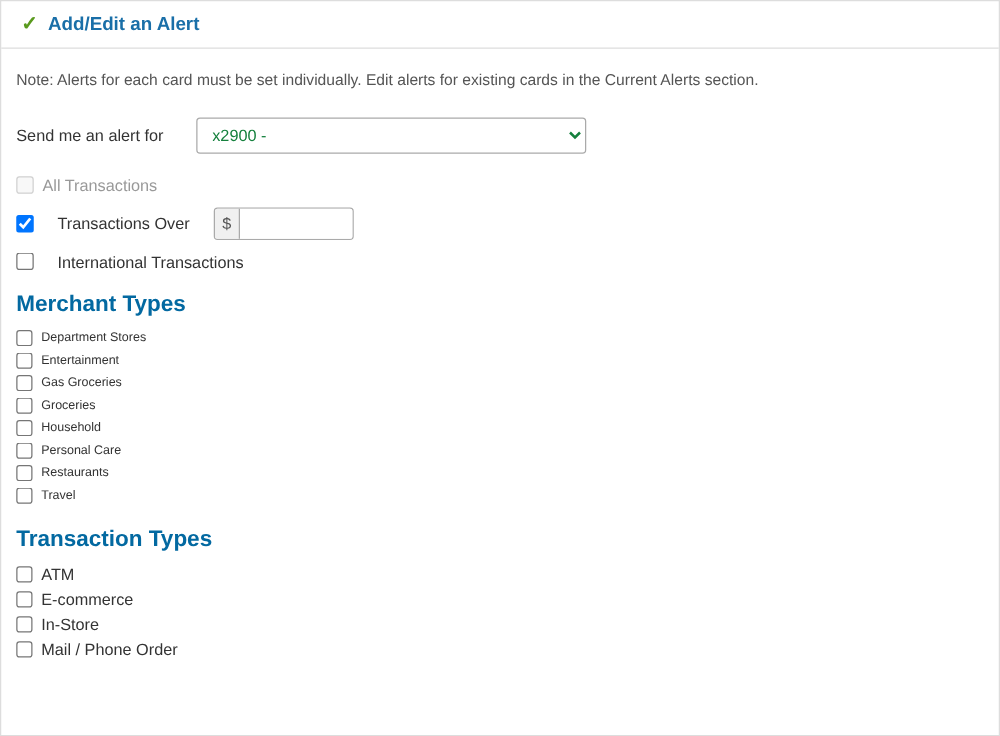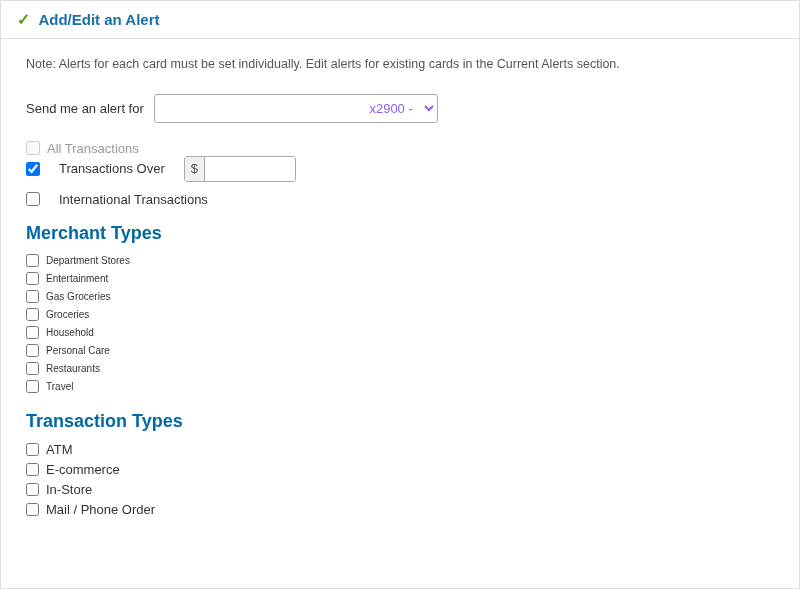"Note: Alerts for each card" .content { padding: 16px 25px -> 16px 12px }
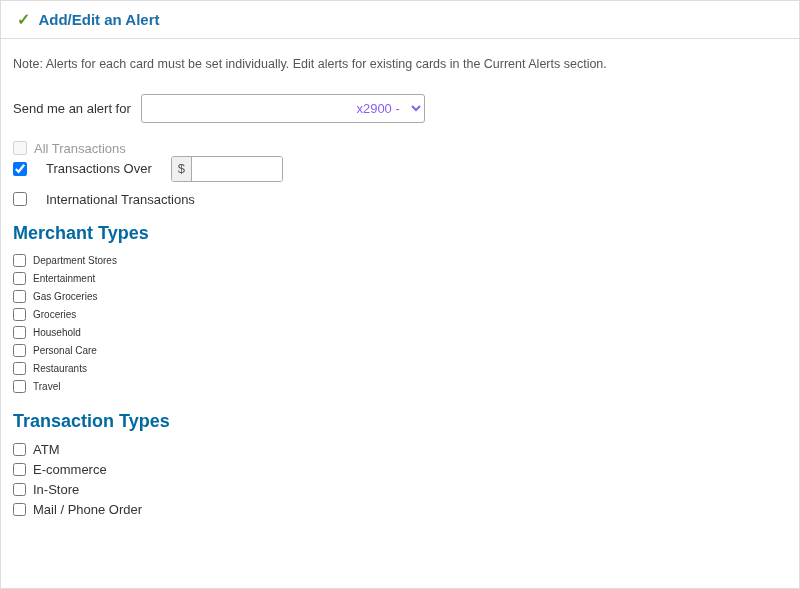"Send me an alert for" .send-alert-row { gap: 10px -> 26px }
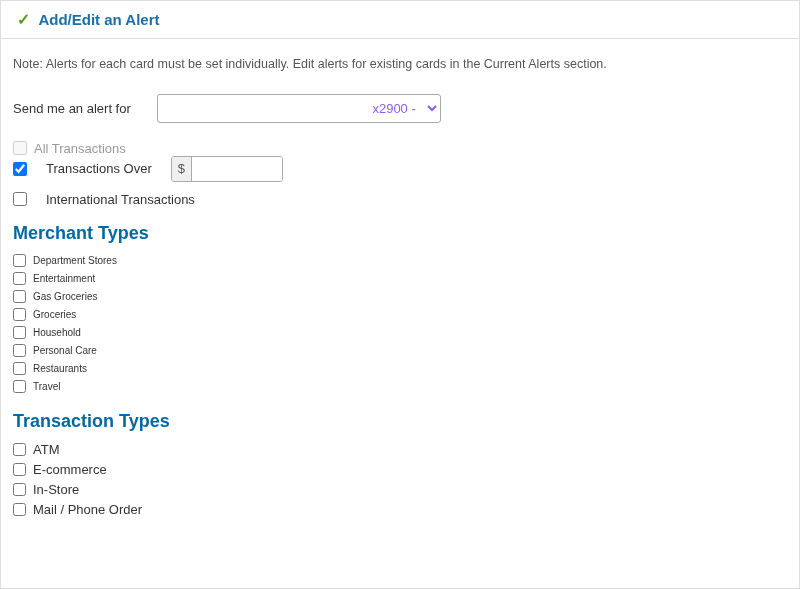"x2900 -" .card-select { color: #8b5cf6 -> #15803d; text-align: right -> none; width: 284px -> 312px }
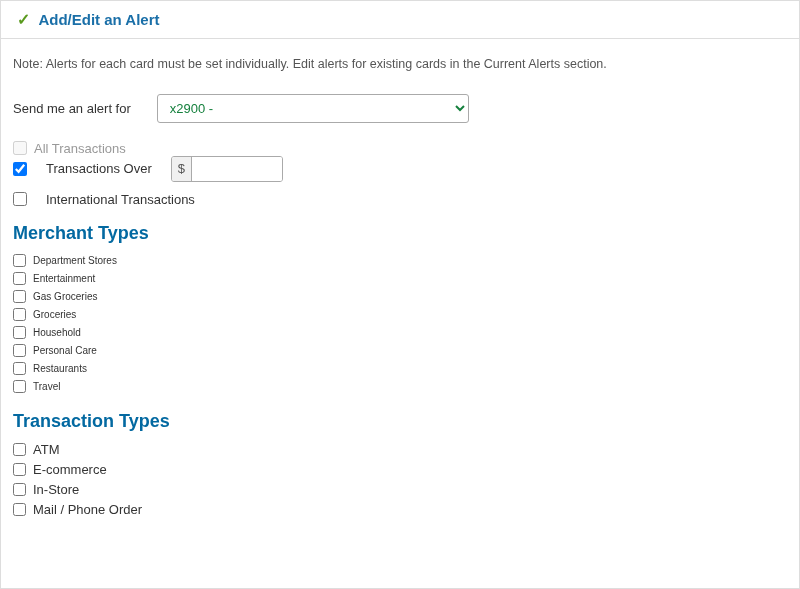"All Transactions" .checkbox-row { margin-bottom: none -> 10px }
